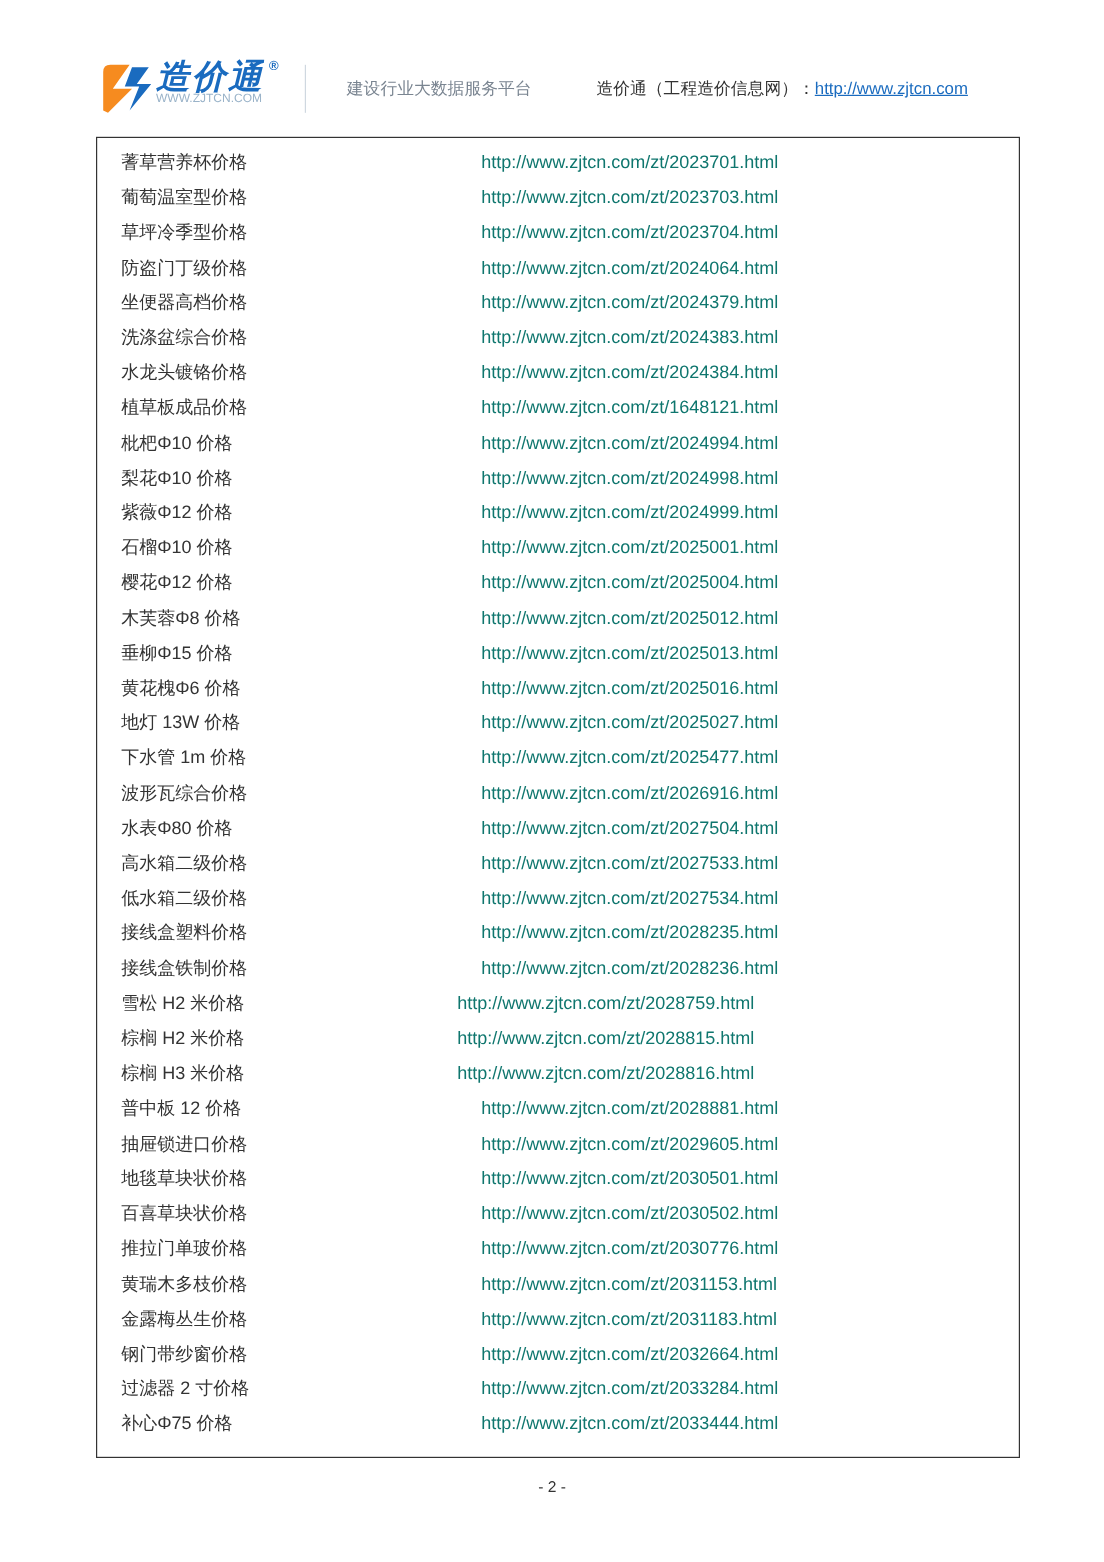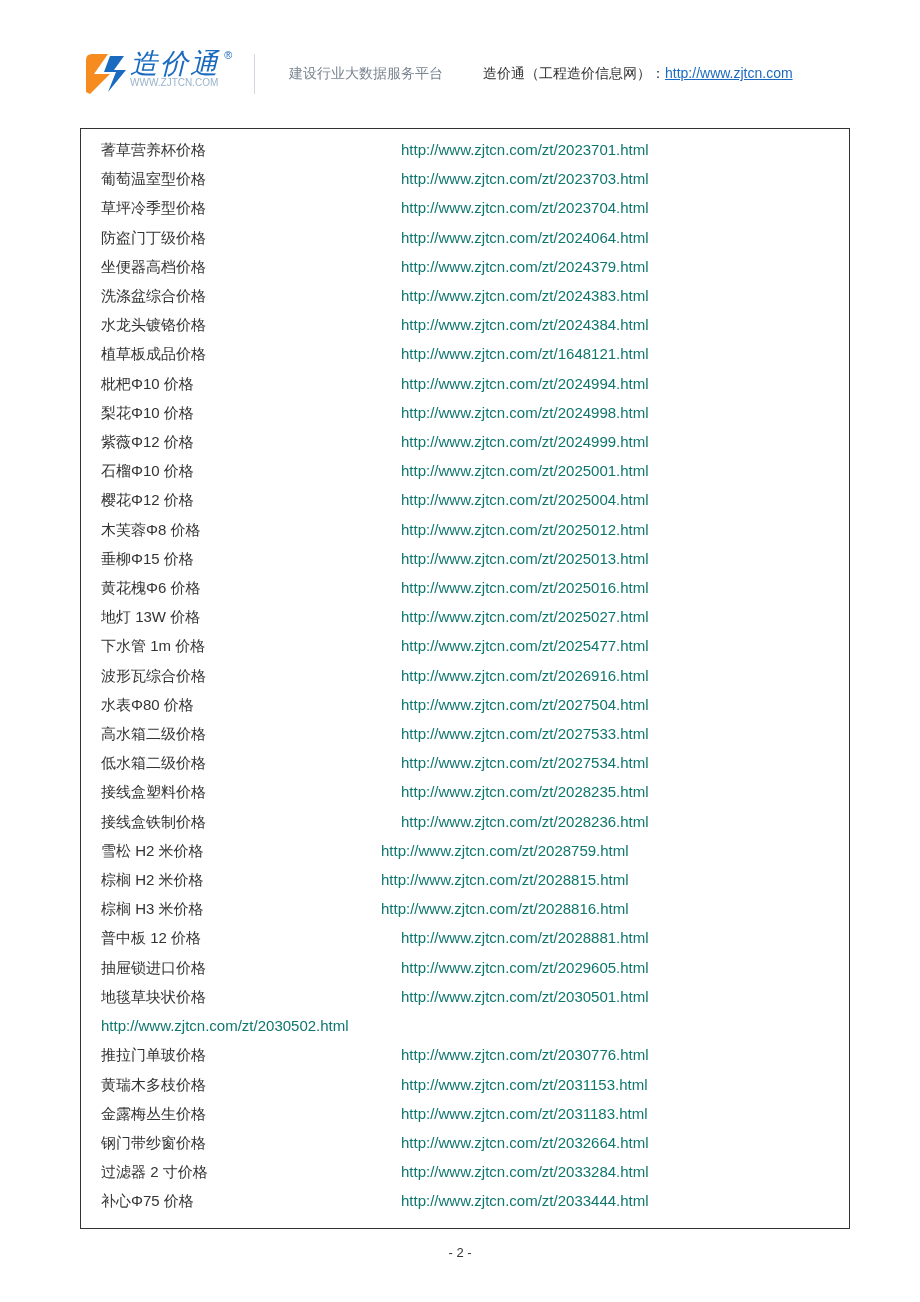"造价通" .logo-cn { font-weight: normal -> bold }
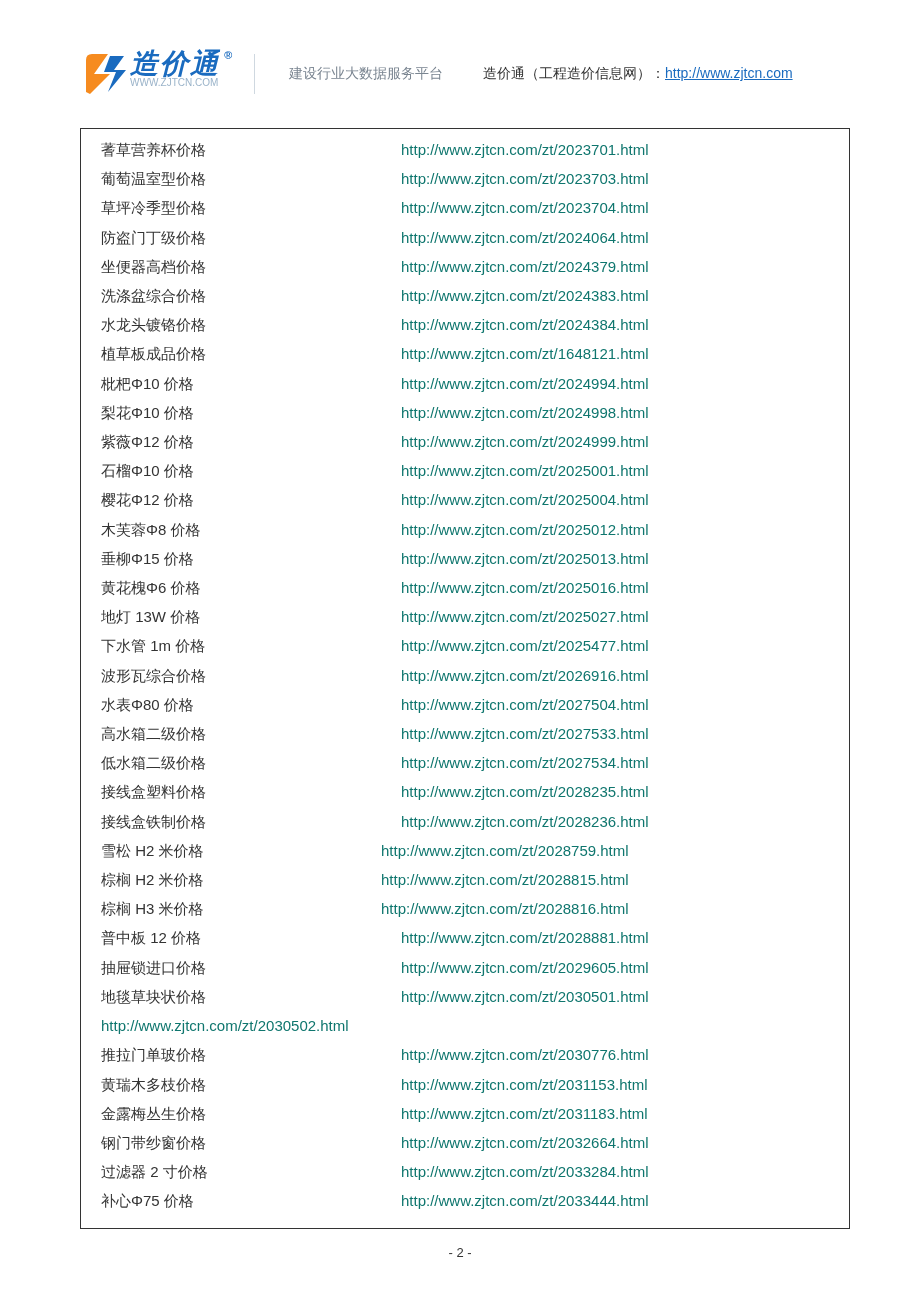"造价通（工程造价信息网）：http://www.zjtcn.com" .headlink { margin-left: 20px -> 34px }
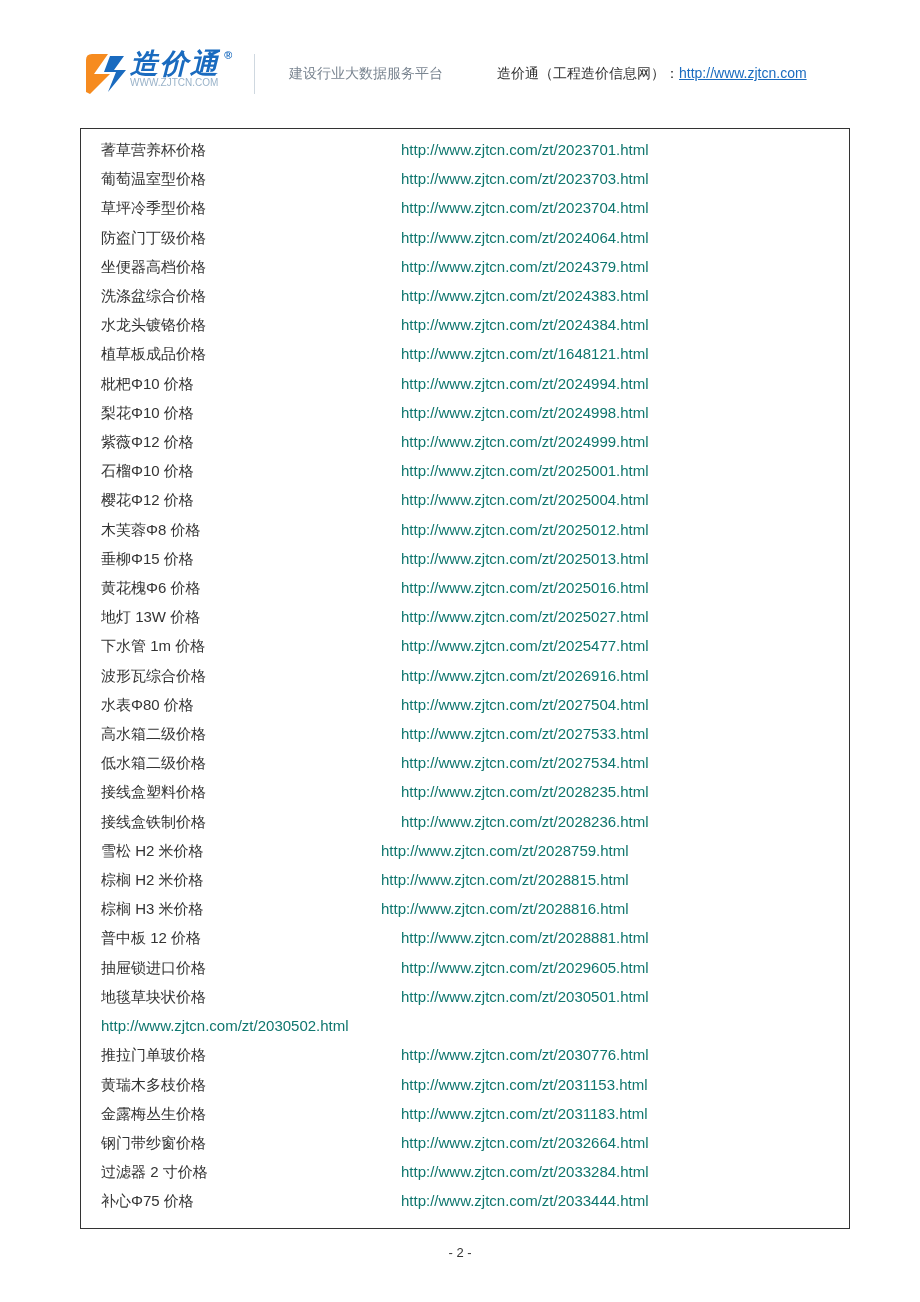"蓍草营养杯价格" .content-box { margin: 20px 70px 0 80px -> 6px 70px 0 80px }
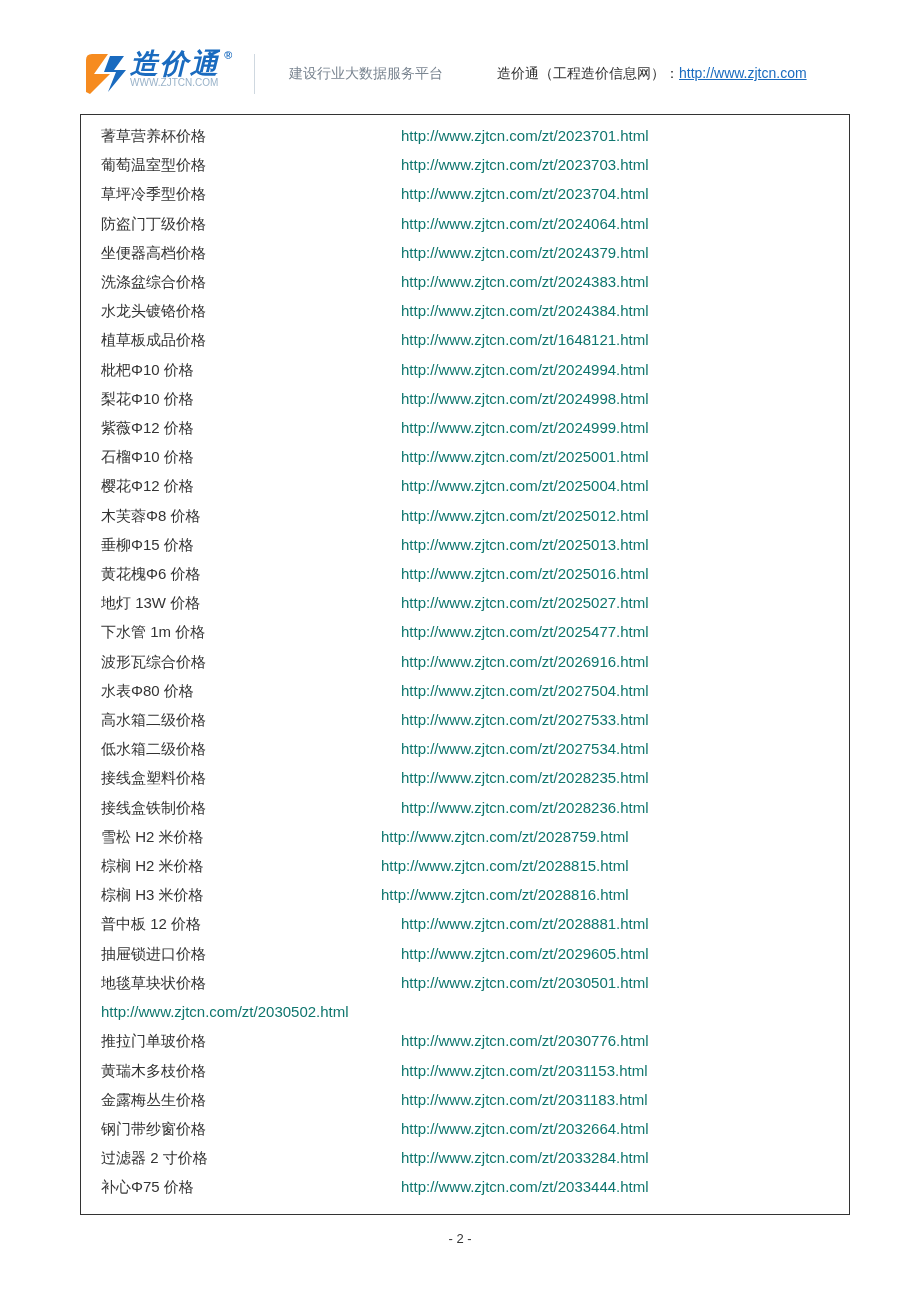"百喜草块状价格" span.name { html: none -> <span>百喜草块状价格</span> }
